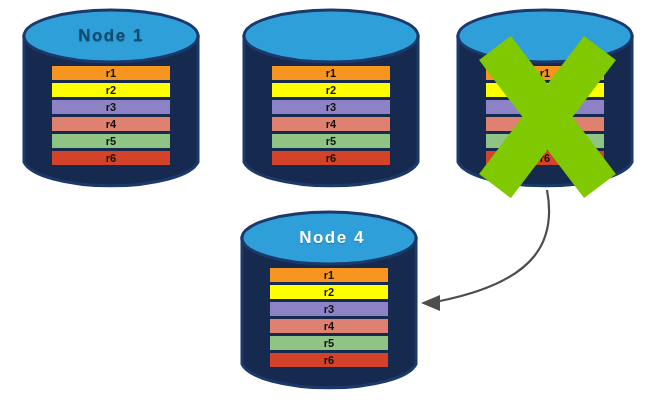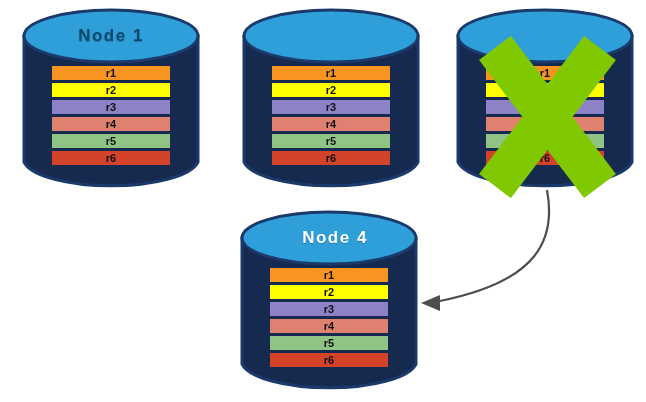"Node 4" div.node { padding-left: 6px -> none }
